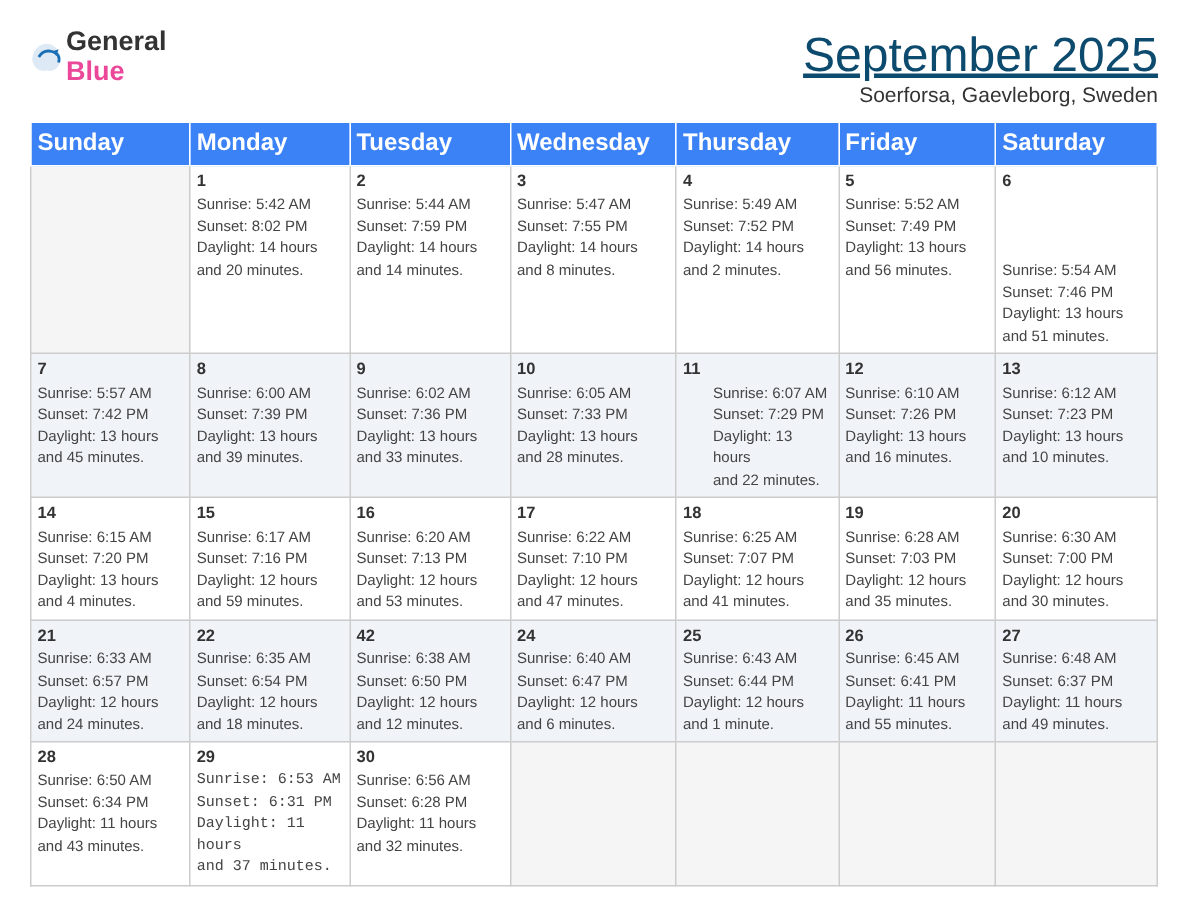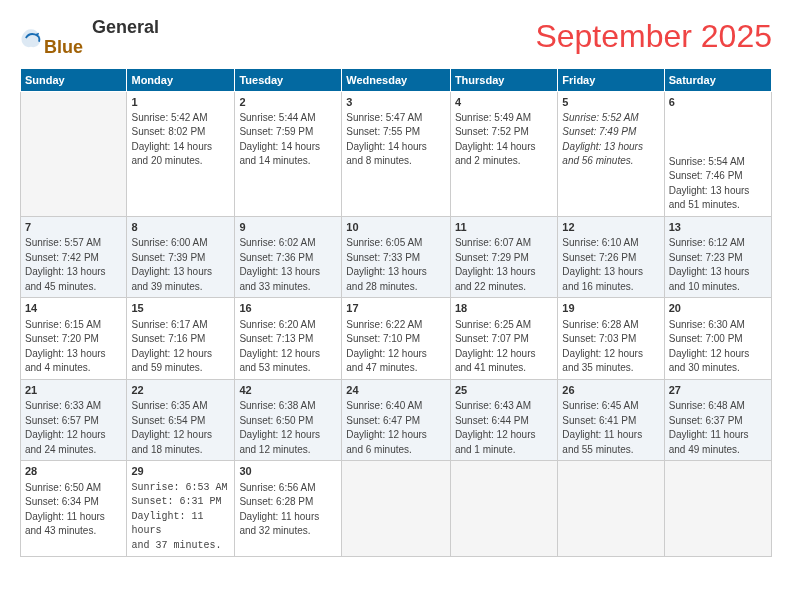"General" .logo-general { margin-left: 48px -> none }
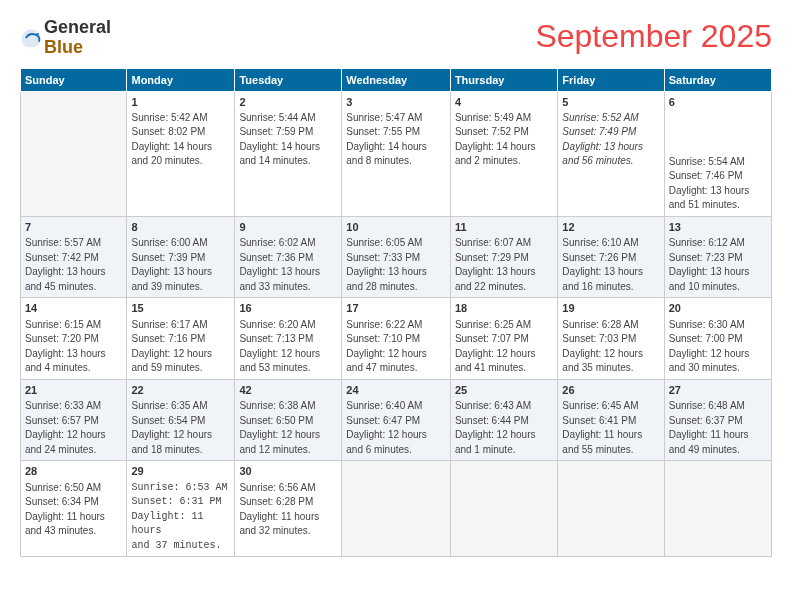"Blue" .logo-blue { color: #a16207 -> #ec4899 }
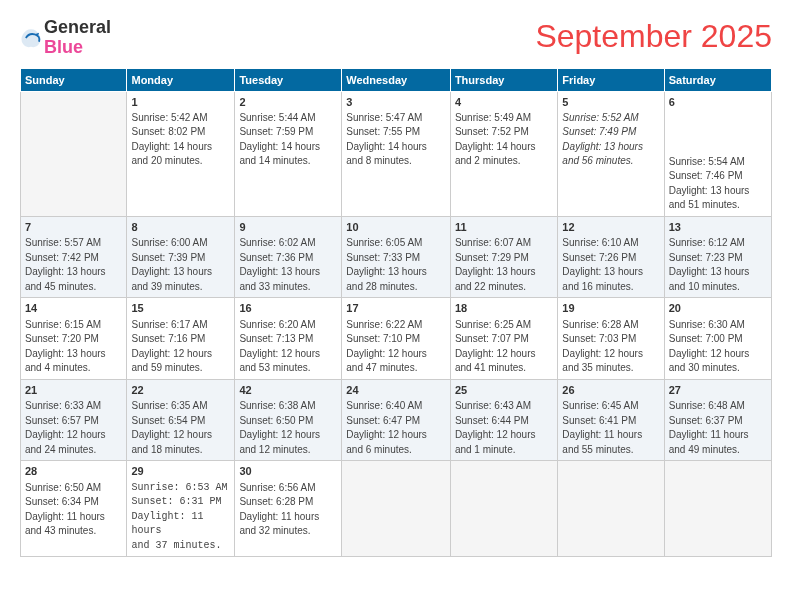"September 2025" .month-title { color: #ef4444 -> #0c4a6e; text-decoration: none -> underline }
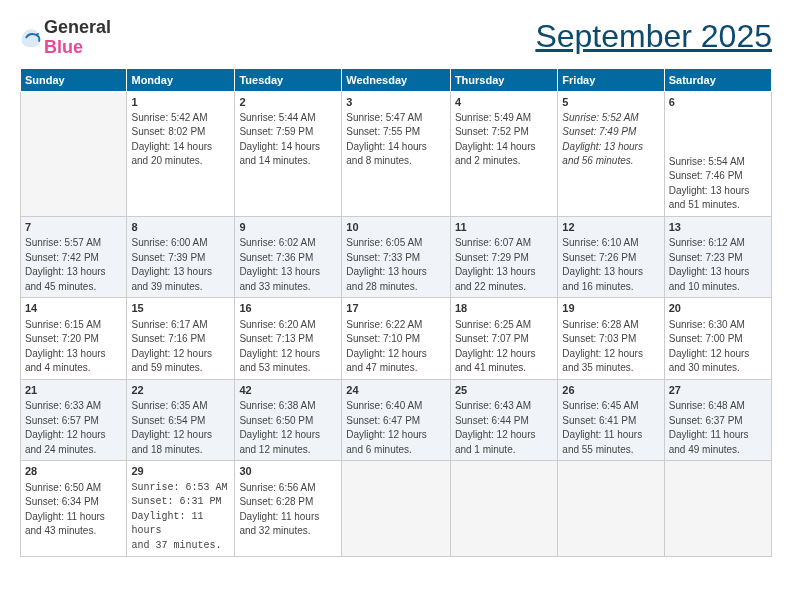"Soerforsa, Gaevleborg, Sweden" div.location { html: none -> <div>Soerforsa, Gaevleborg, Sweden</div> }
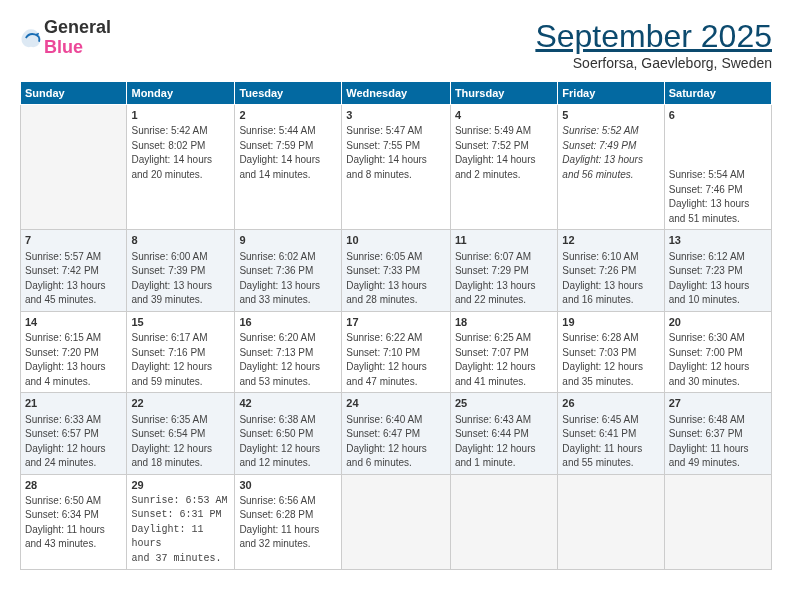"Sunday" .calendar-table th { background-color: #0369a1 -> #3b82f6; font-size: 11px -> 16px }
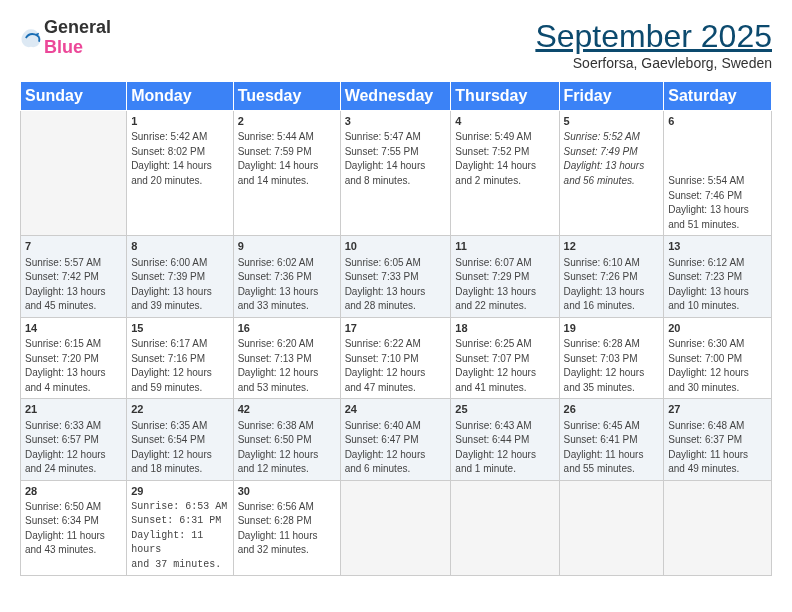"Sunrise: 5:52 AM" div.day-info { font-style: italic -> none }
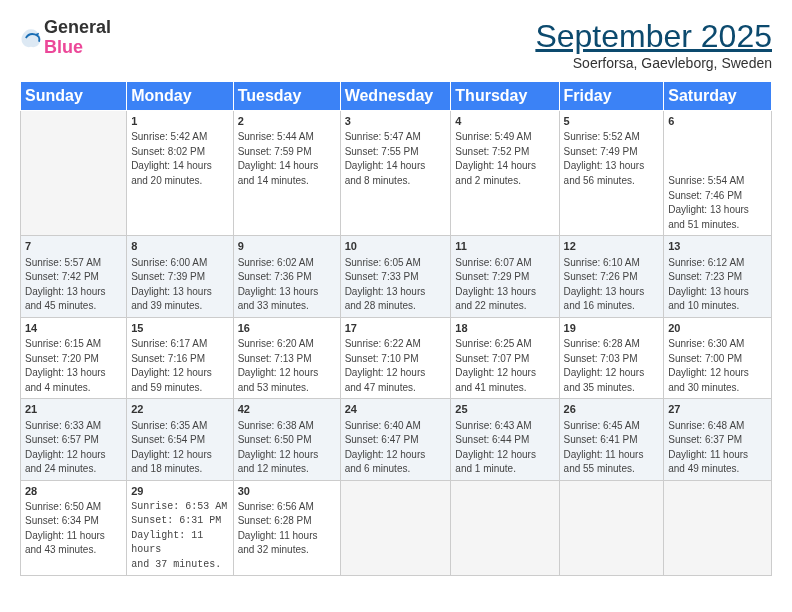"Sunrise: 6:07 AM" div.day-info { margin-left: none -> 20px }
